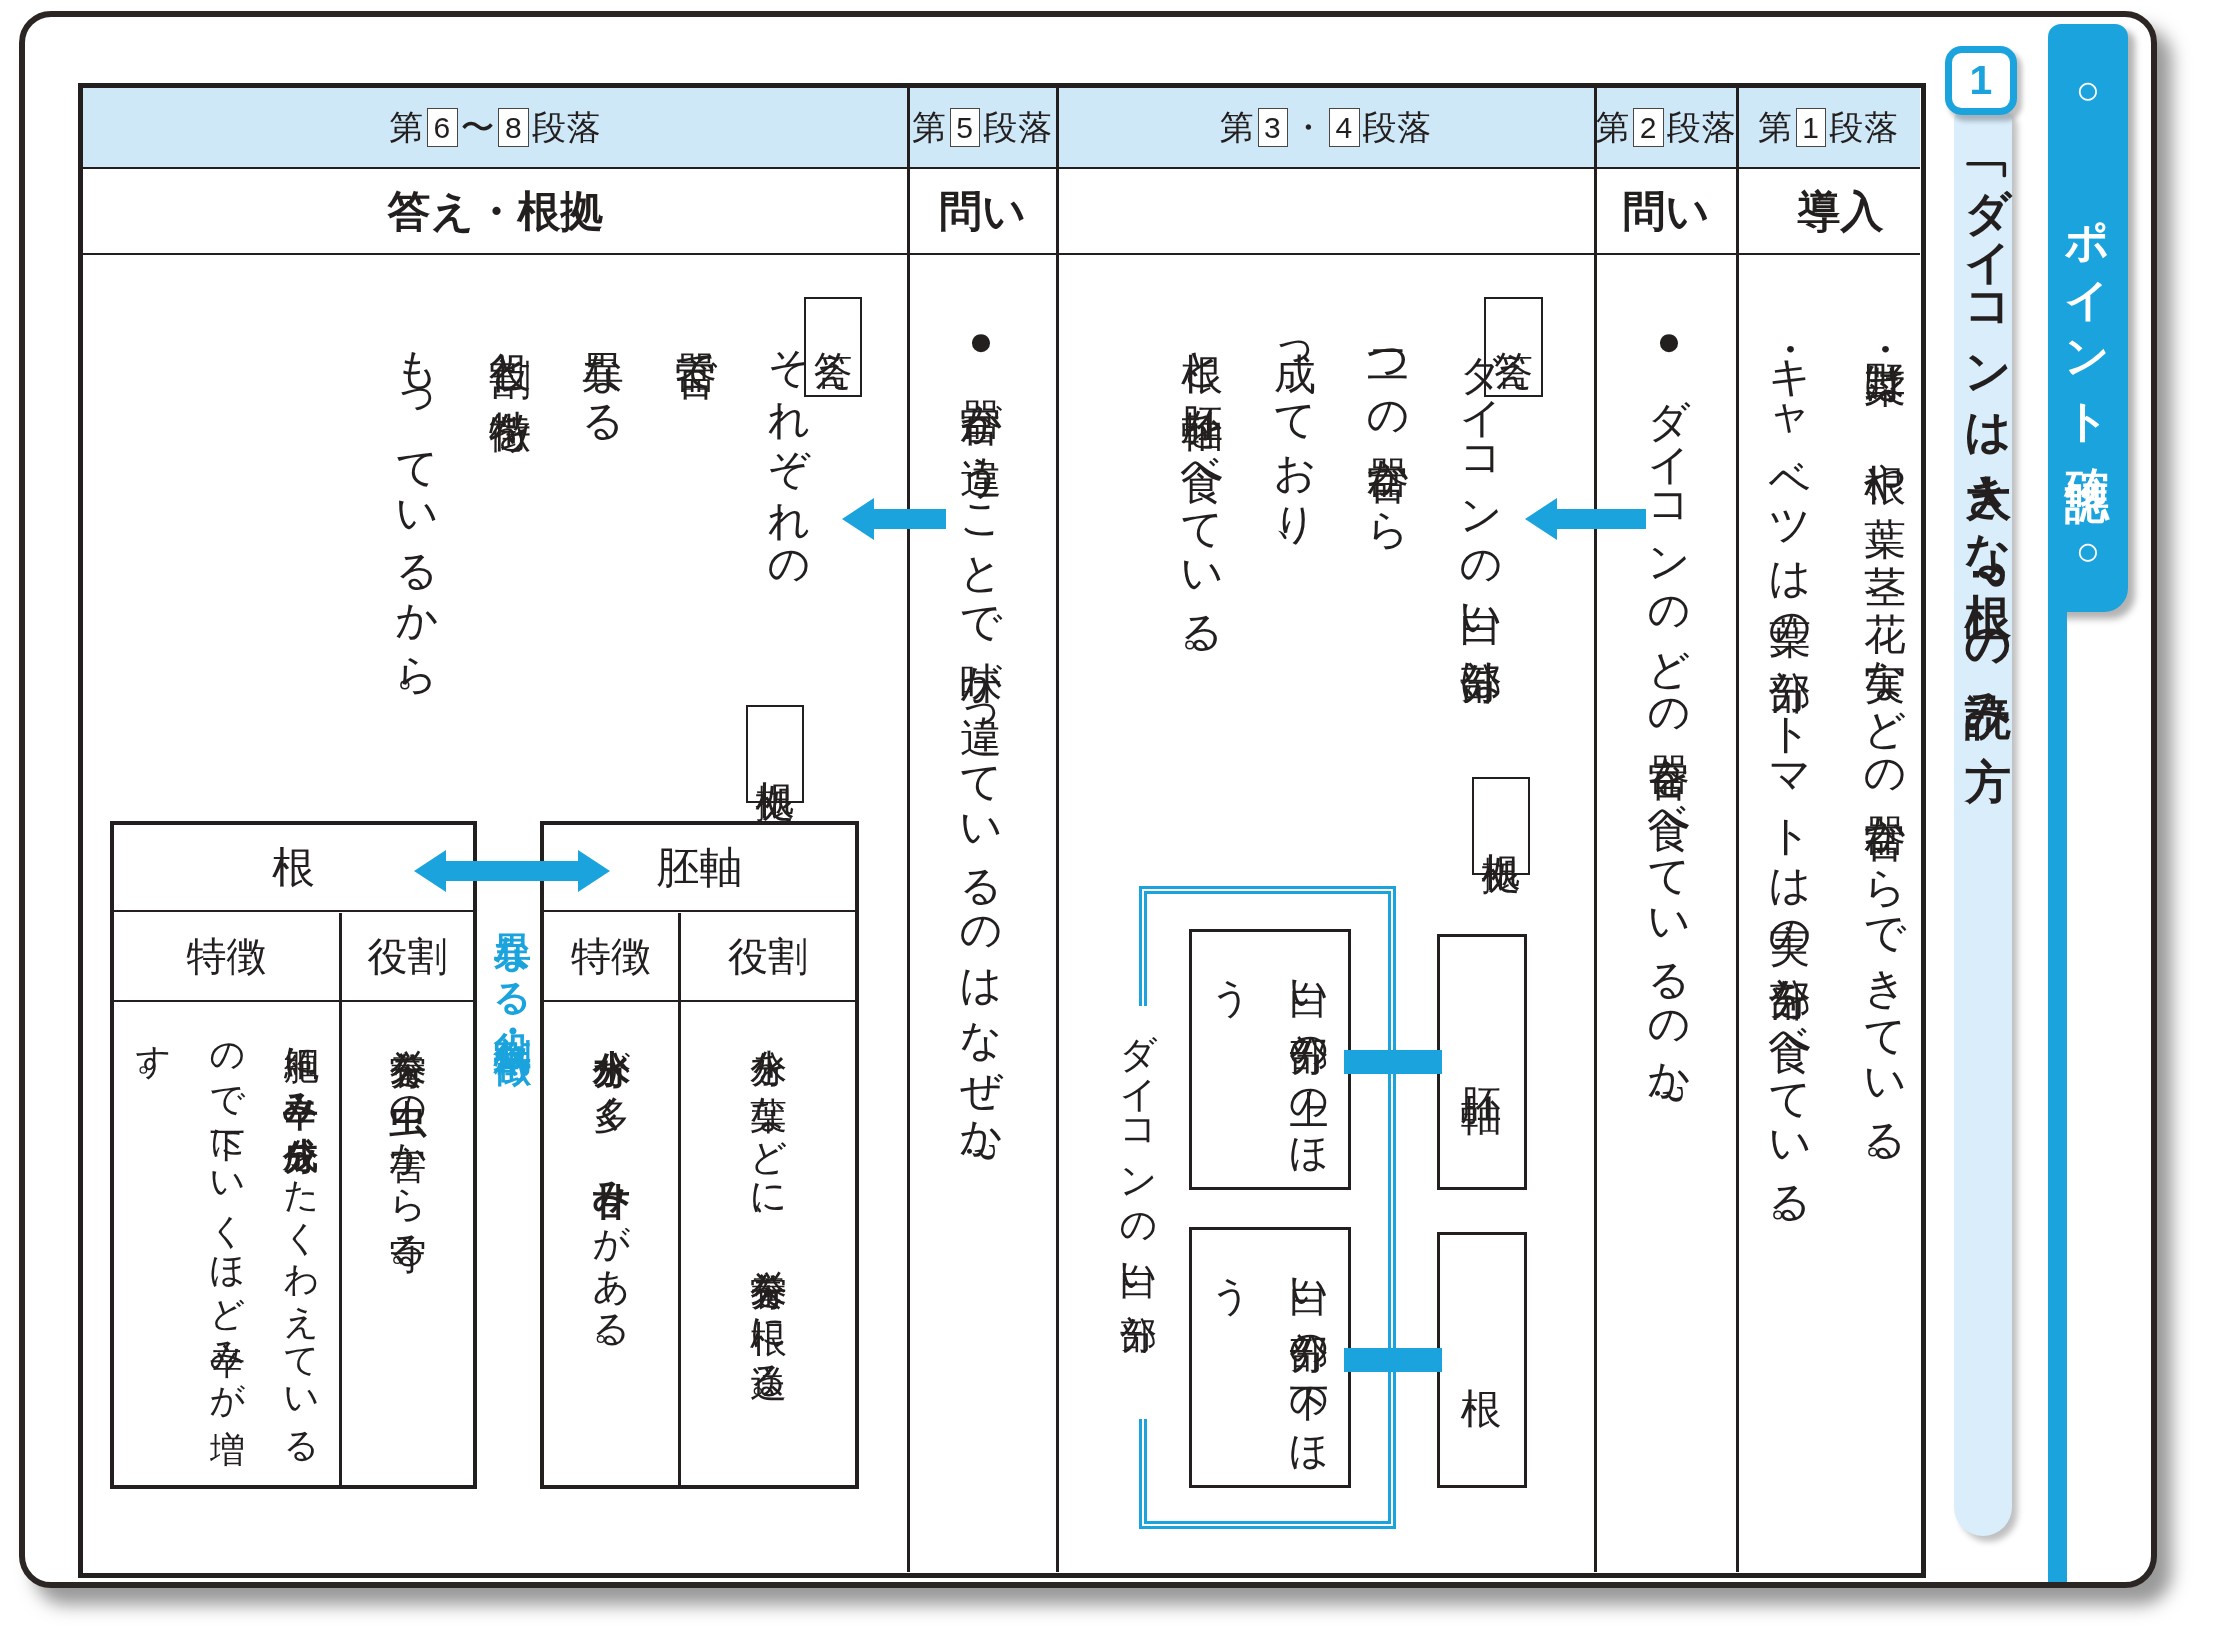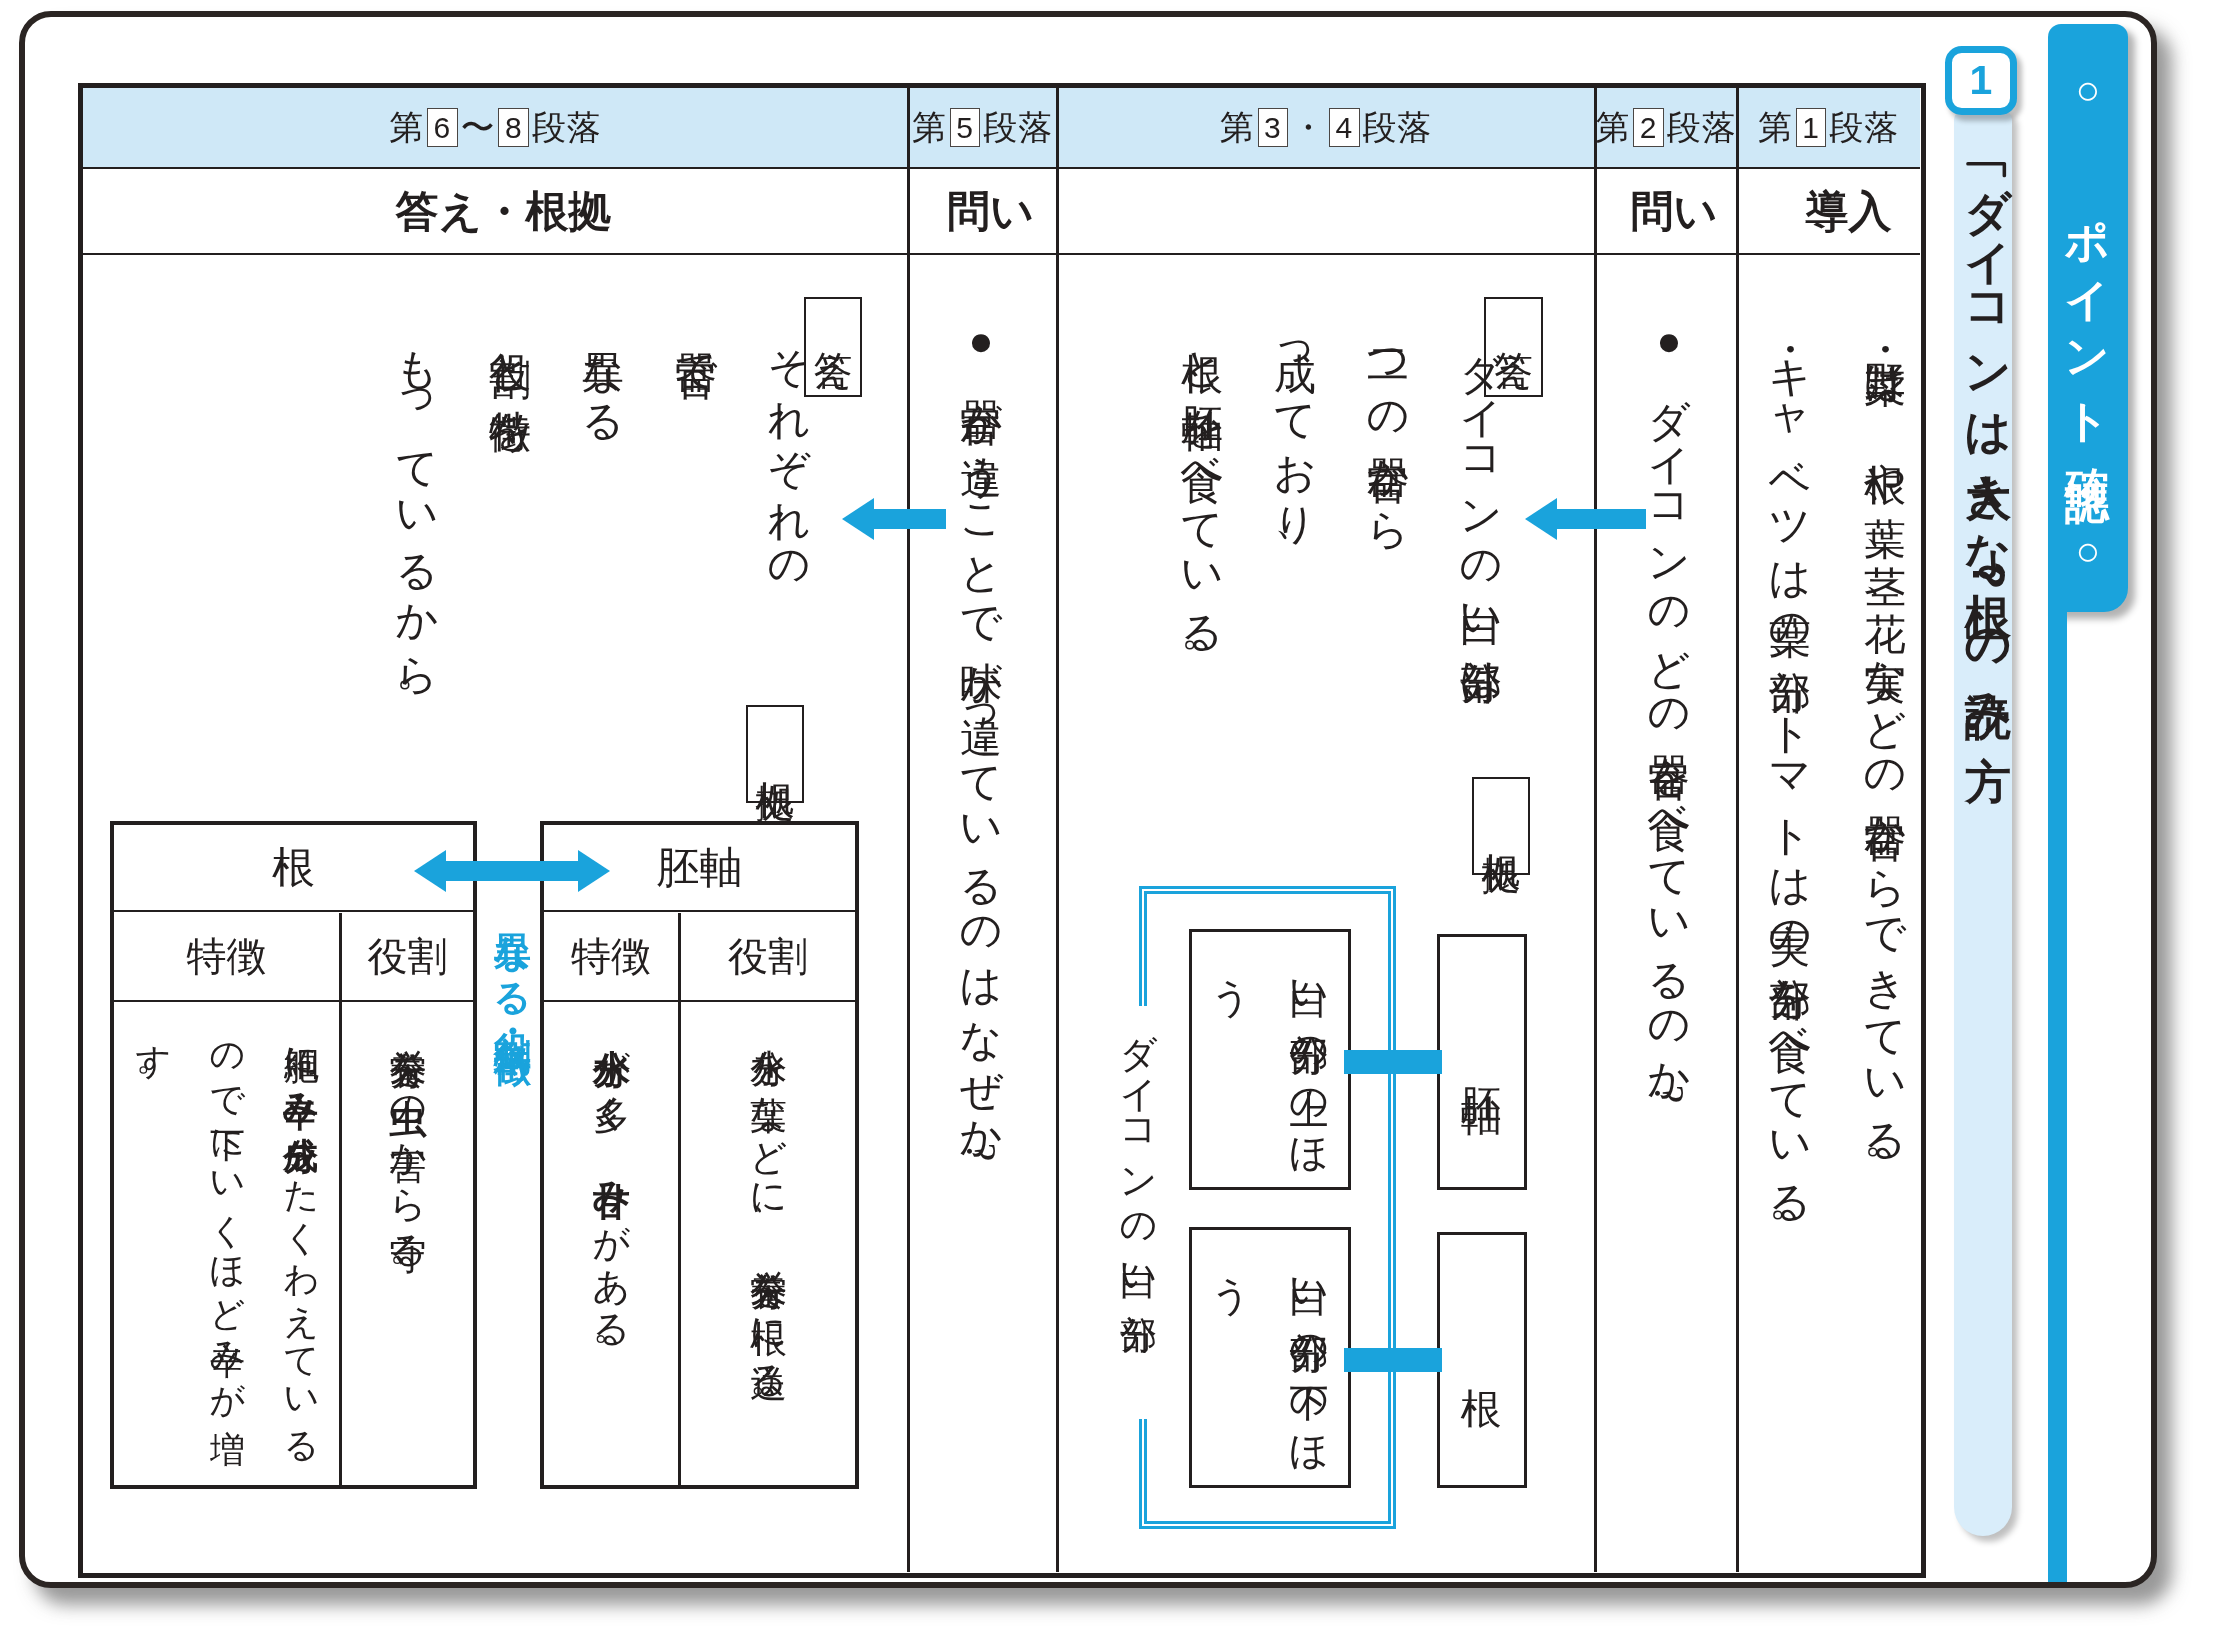"答え・根拠" .lcell { margin-left: 8px -> none }
